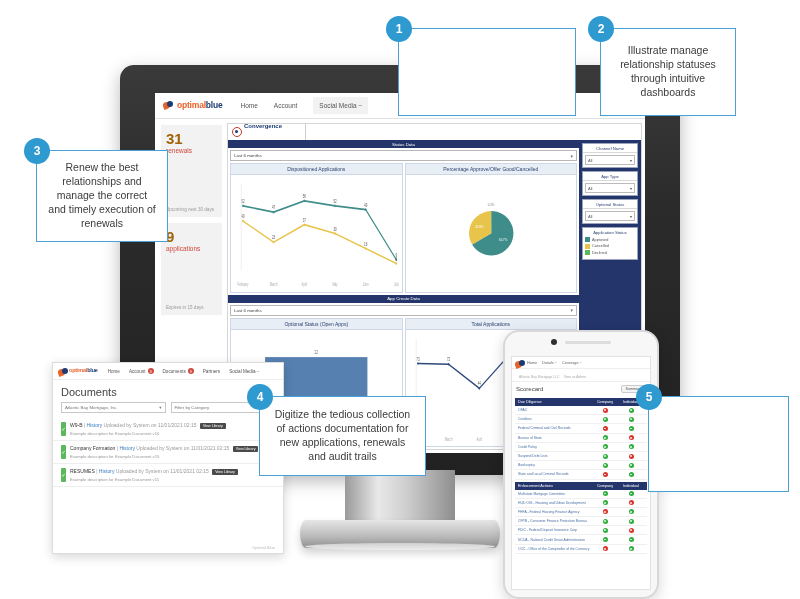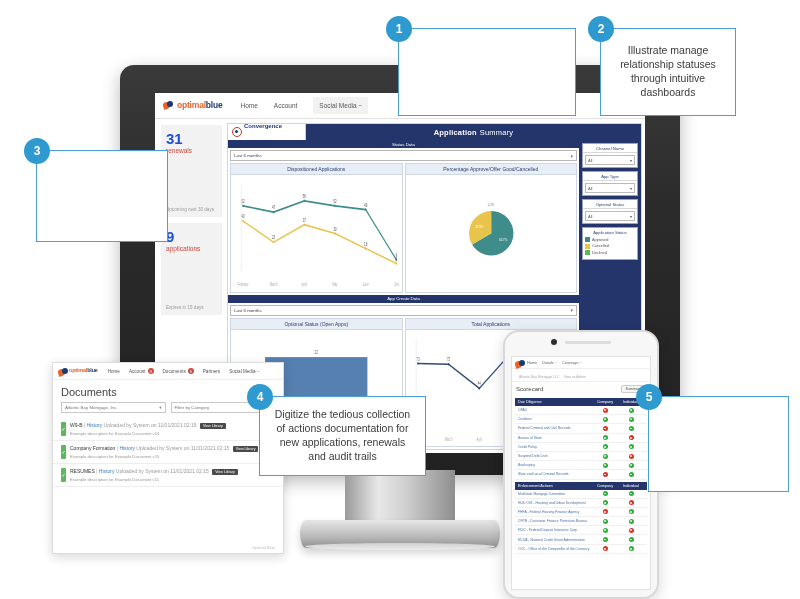"31" .stat-num { color: #1d4ed8 -> #a16207 }
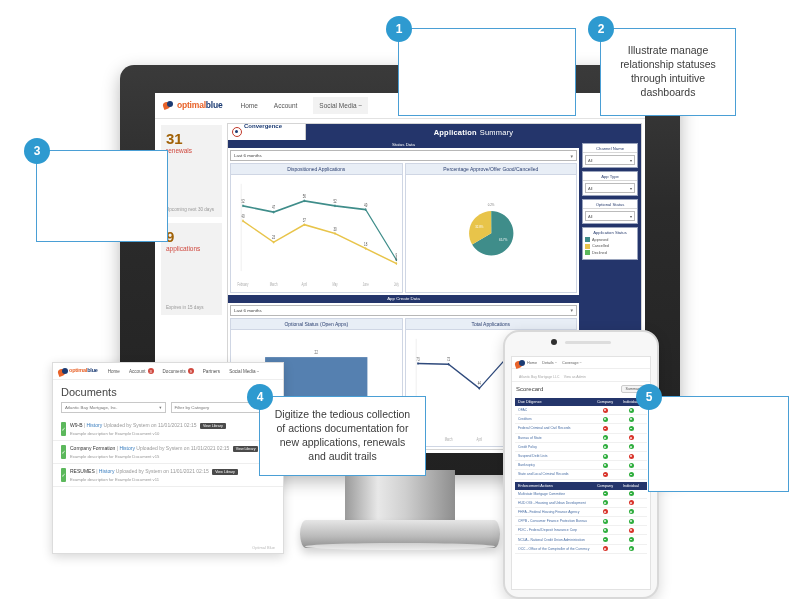"Application" div.dash-title { html: <div> <b>Application</b> <span>Summary</span> </div> -> none }
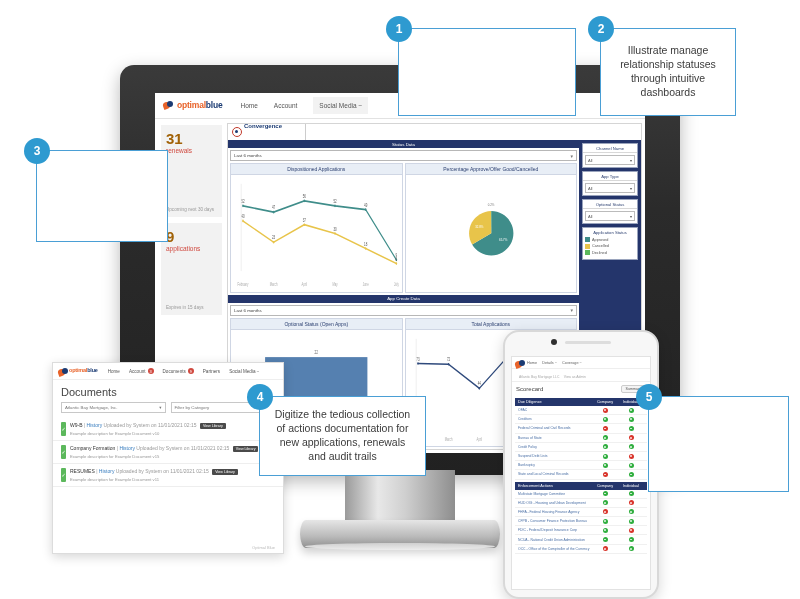"Renew the best relationships and" span.txt { html: none -> <span>Renew the best relationships and manage the correct and timely execution of renewals</span> }
